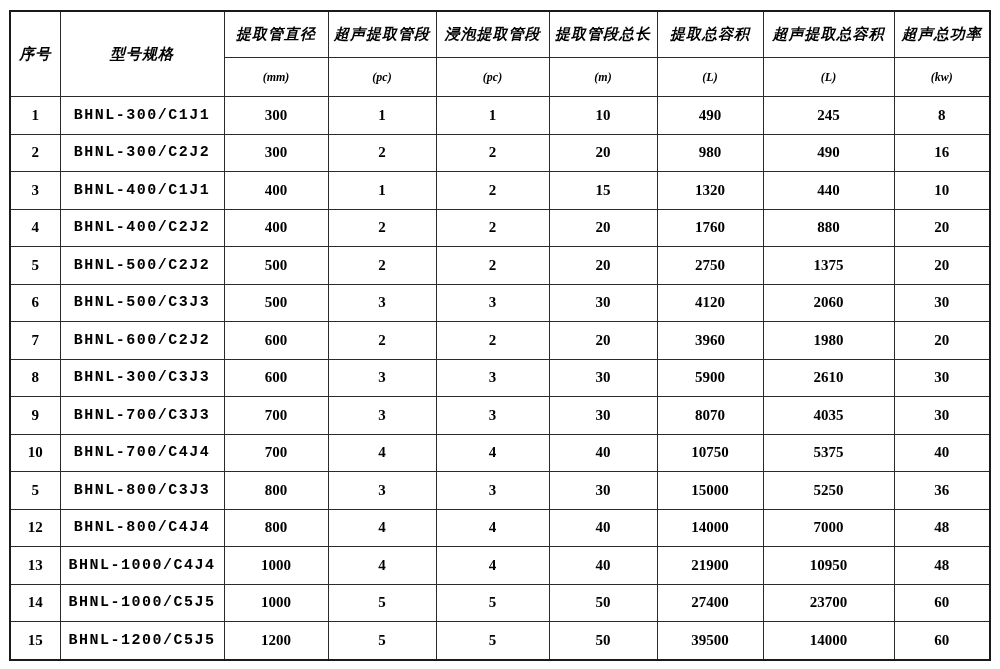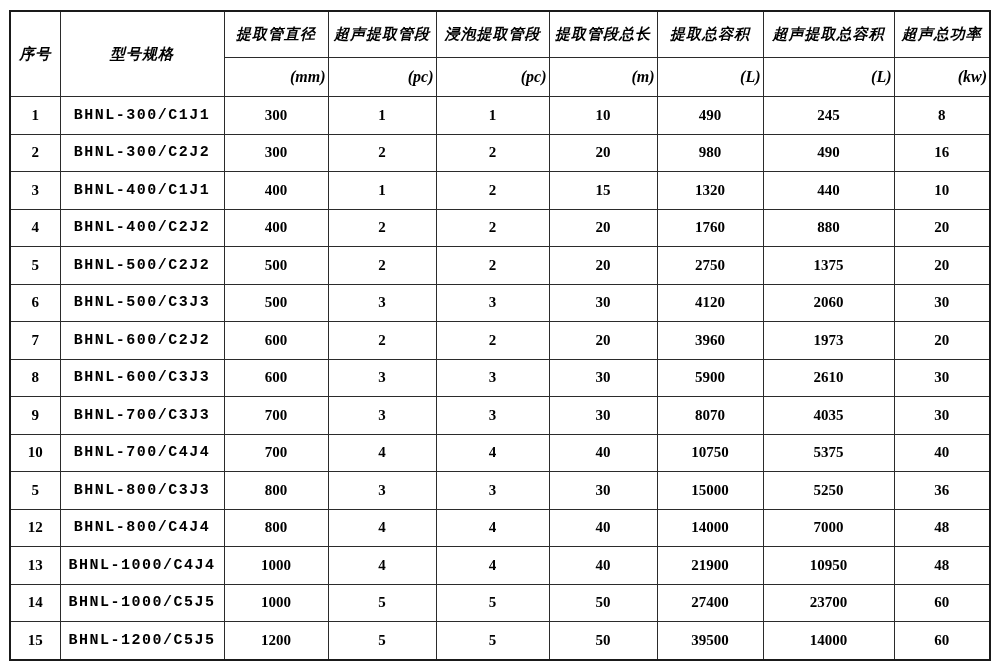"(mm)" thead tr.hdr-units th { font-size: 16px -> 12px; text-align: right -> none }
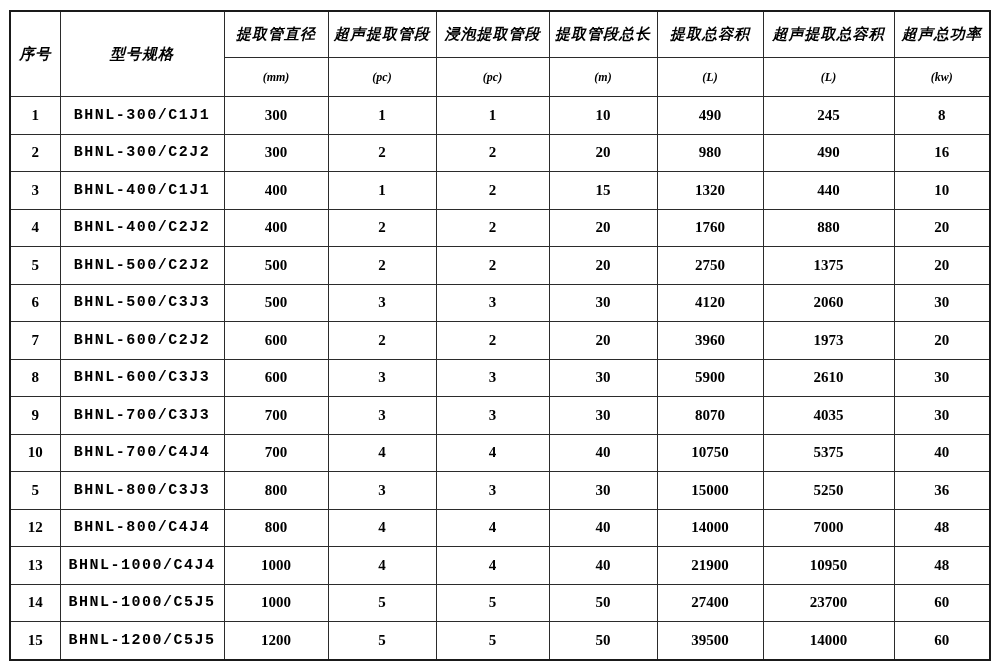"1973" td { text: 1973 -> 1980 }
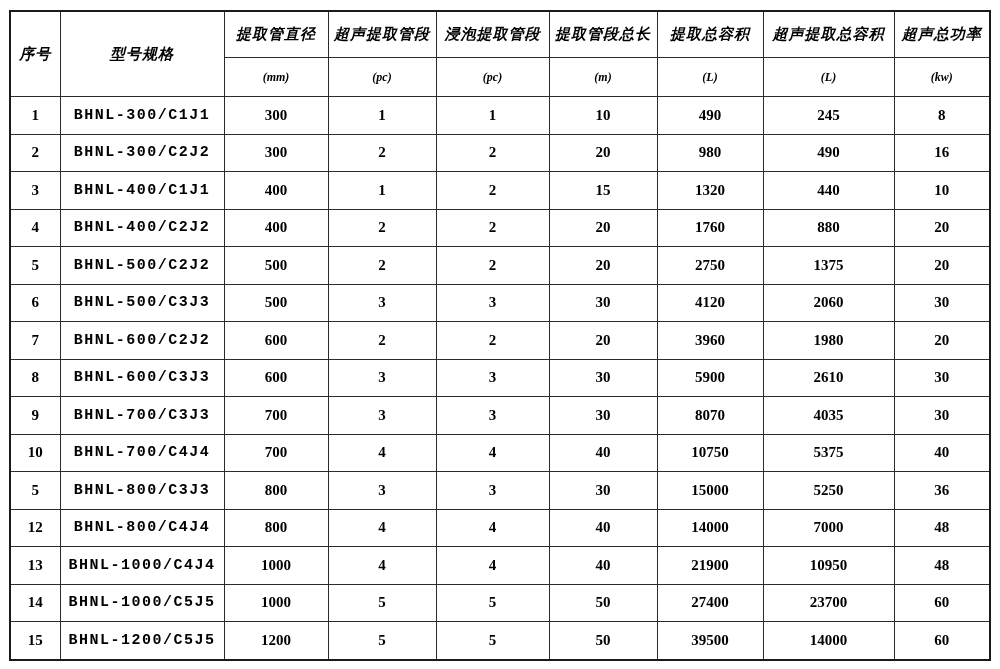"BHNL-600/C3J3" td.model-cell { text: BHNL-600/C3J3 -> BHNL-300/C3J3 }
